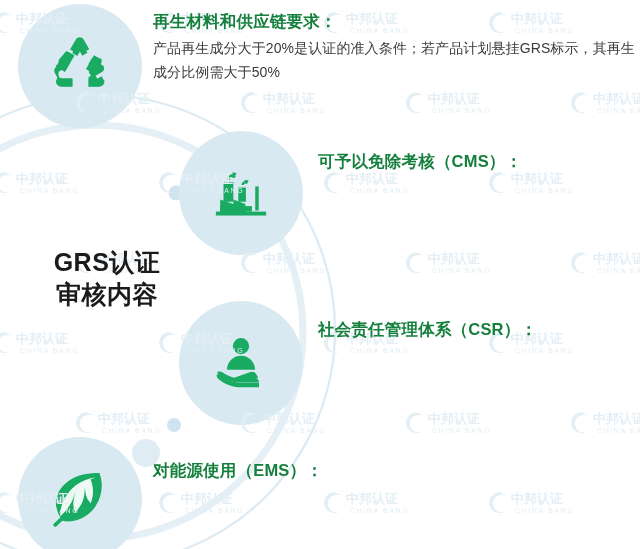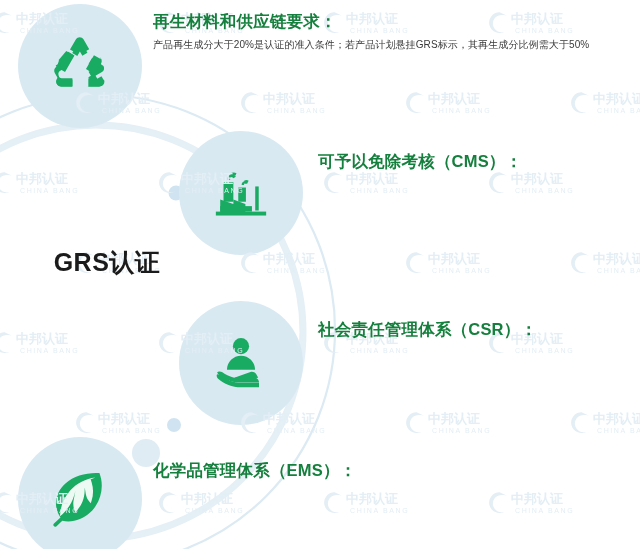"产品再生成分大于20%是认证的准入条件；若产品计划悬挂GRS标示，其再生成分比例" .block .body { font-size: 10px -> 14px }
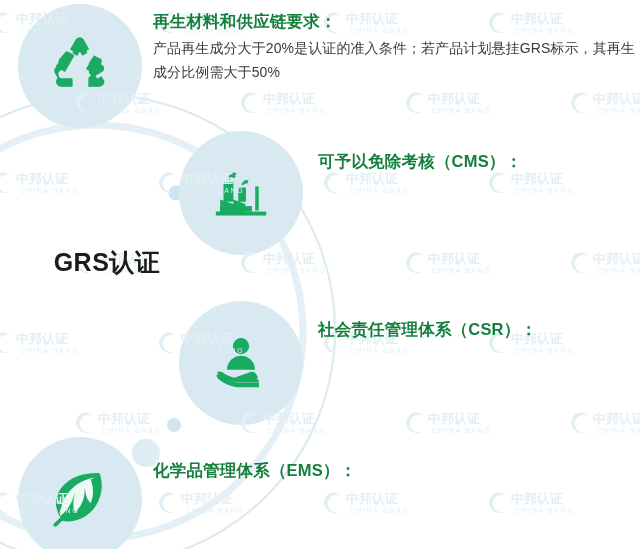"审核内容" span.l2 { html: none -> <span>审核内容</span> }
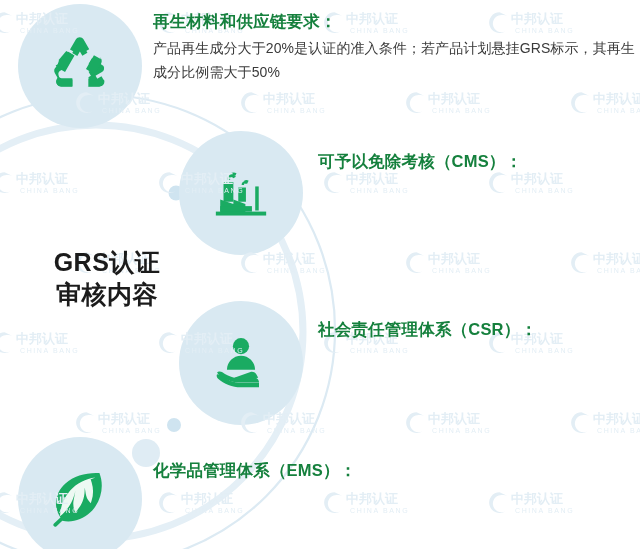"化学品管理体系（EMS）：" div.heading { text: 化学品管理体系 -> 对能源使用 }
